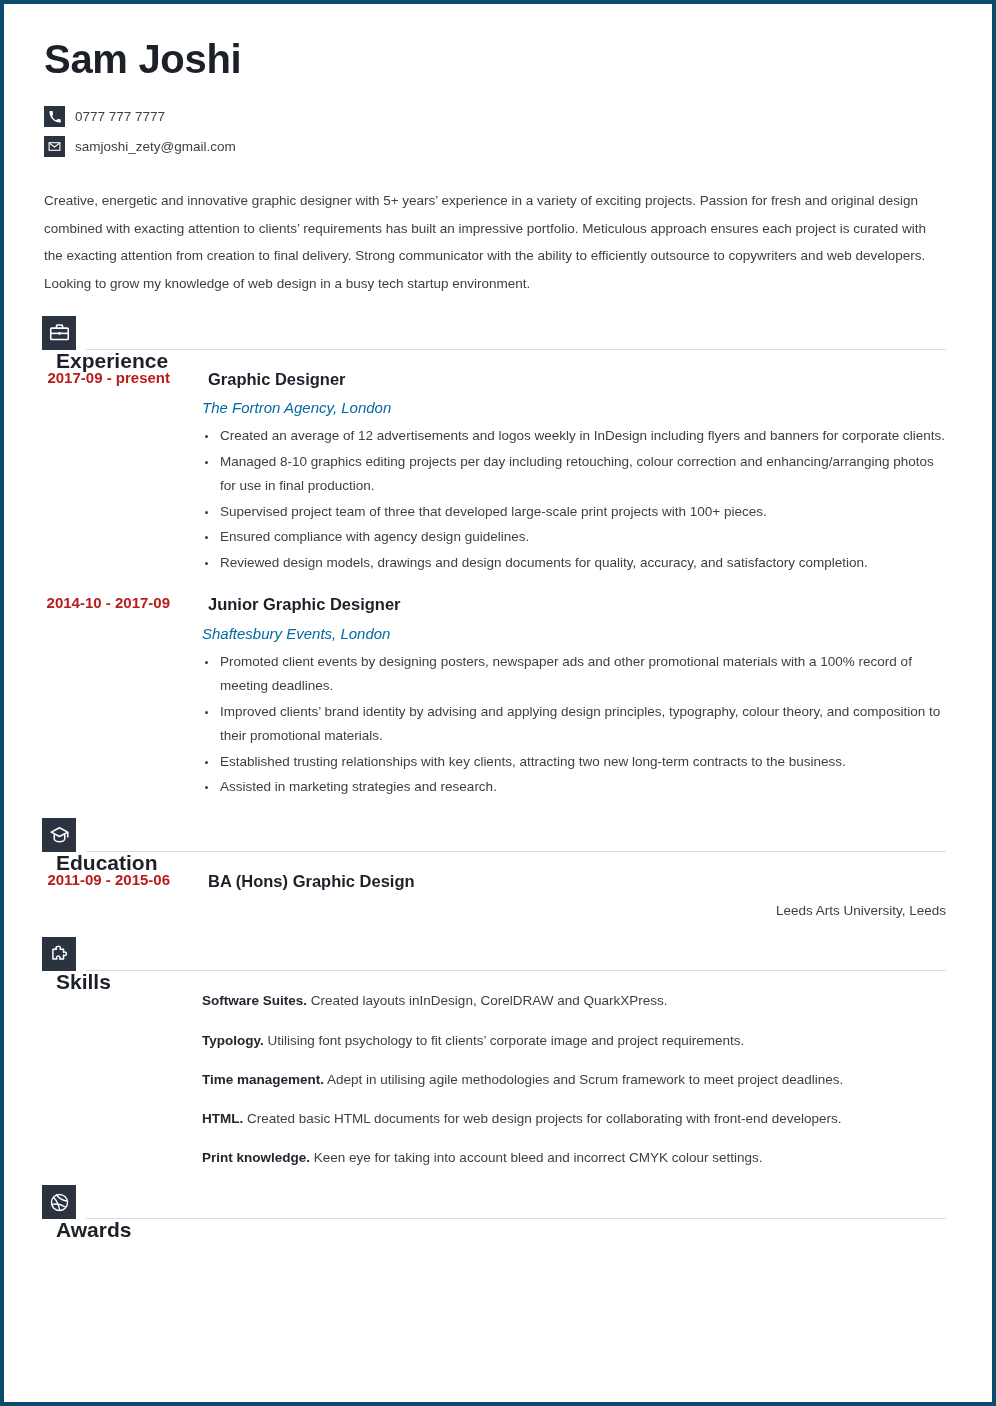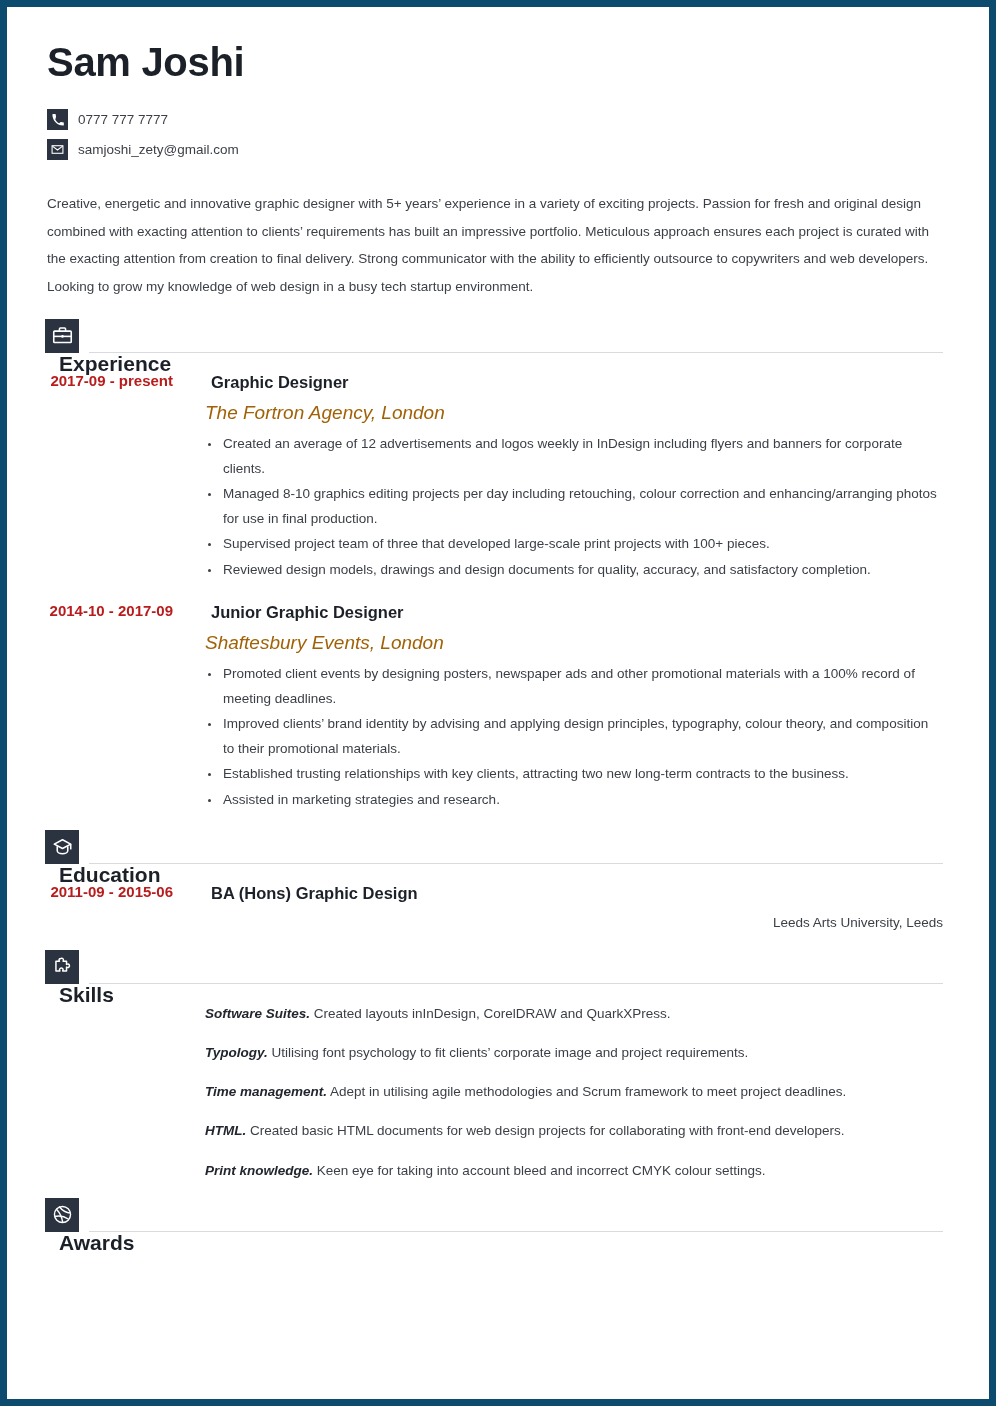"Sam Joshi" .page { border: 7px solid #0c4a6e -> 4px solid #0c4a6e }
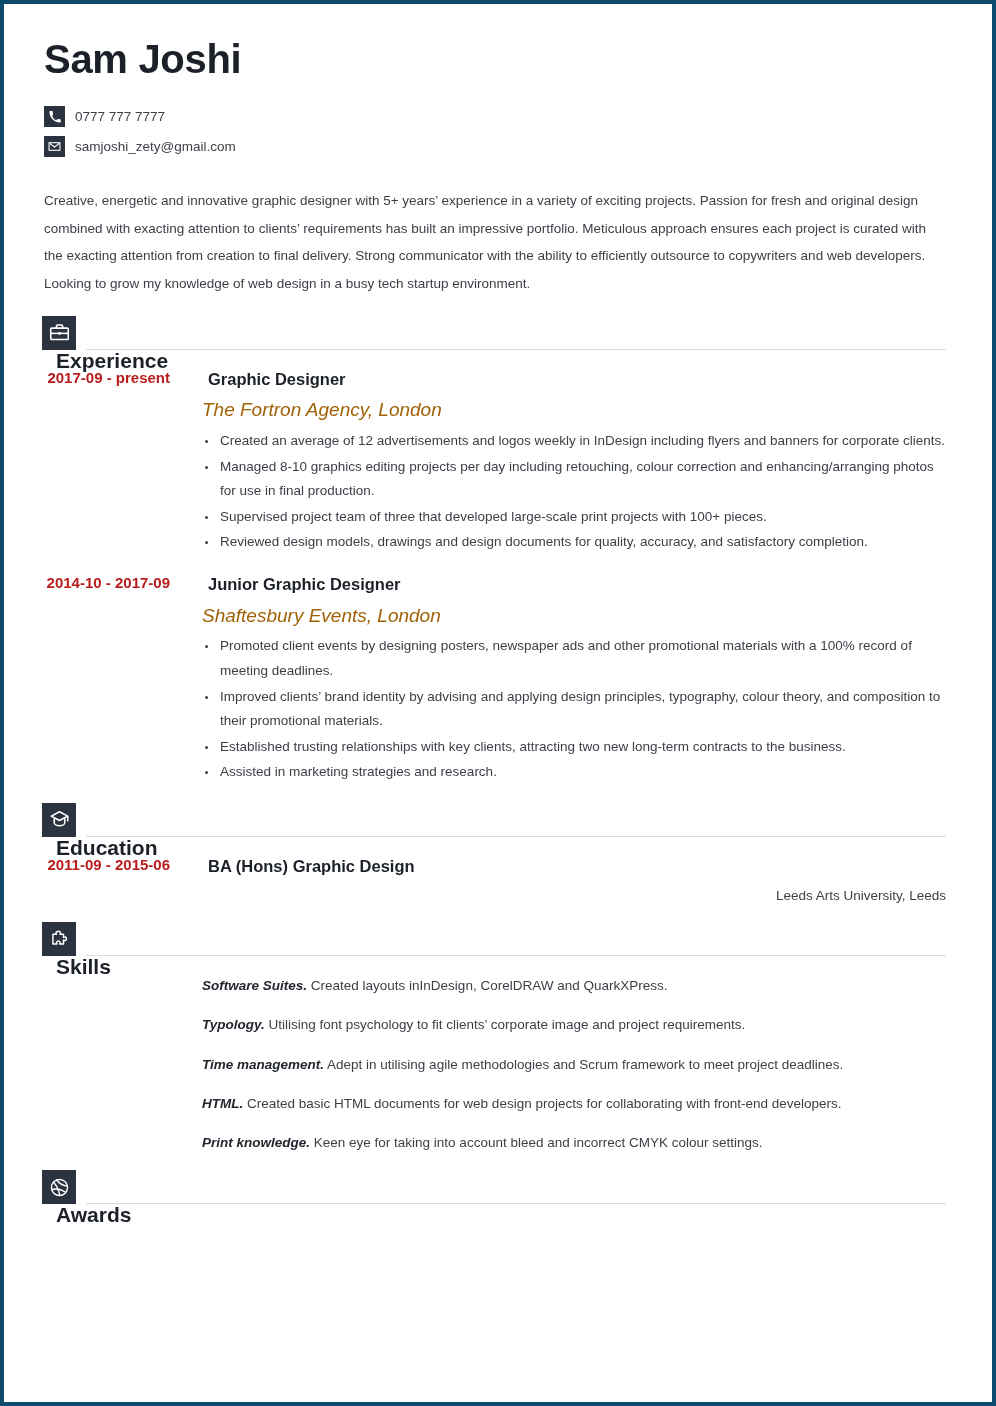"The Fortron Agency, London" .entry-sub { color: #a16207 -> #0369a1; font-size: 19px -> 15px }
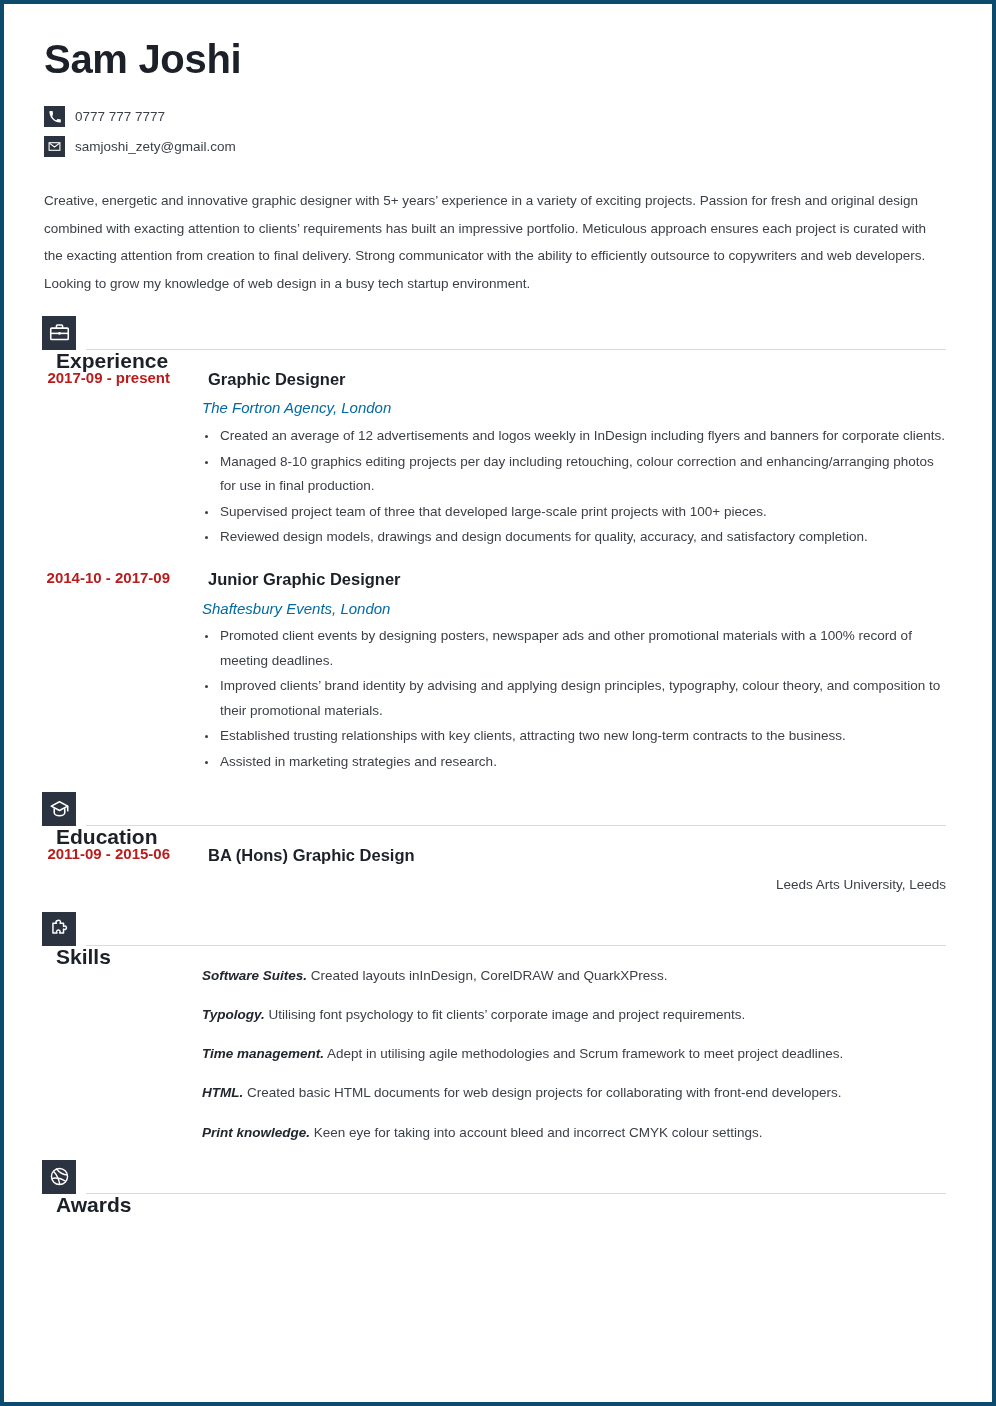"Ensured compliance with agency design" li { html: none -> <li>Ensured compliance with agency design guidelines.</li> }
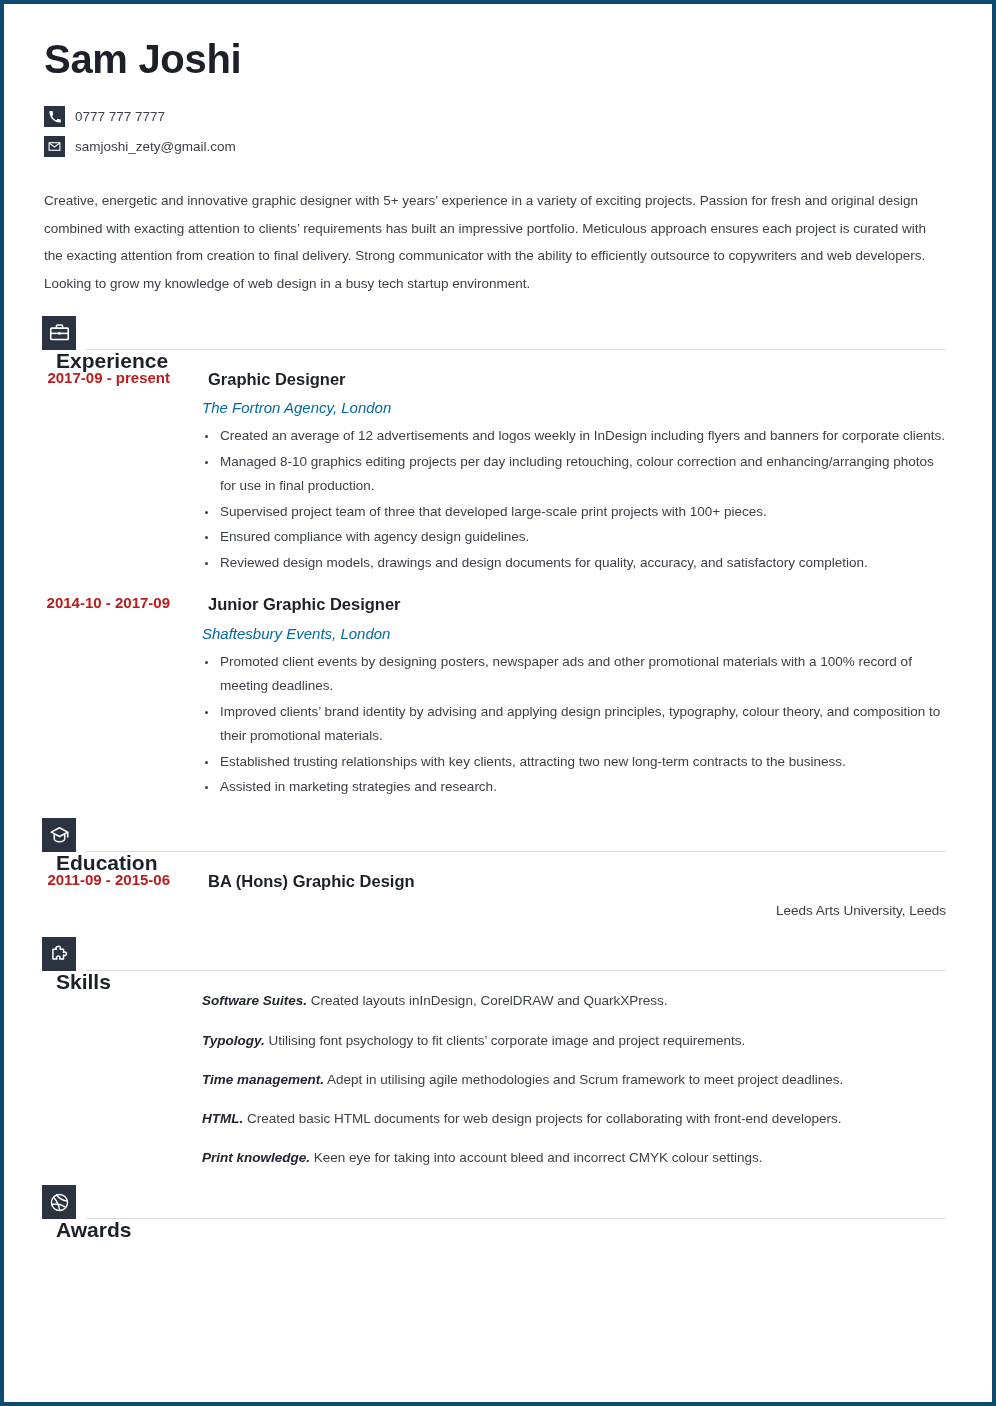"Software Suites." .skill-name { font-style: italic -> none }
